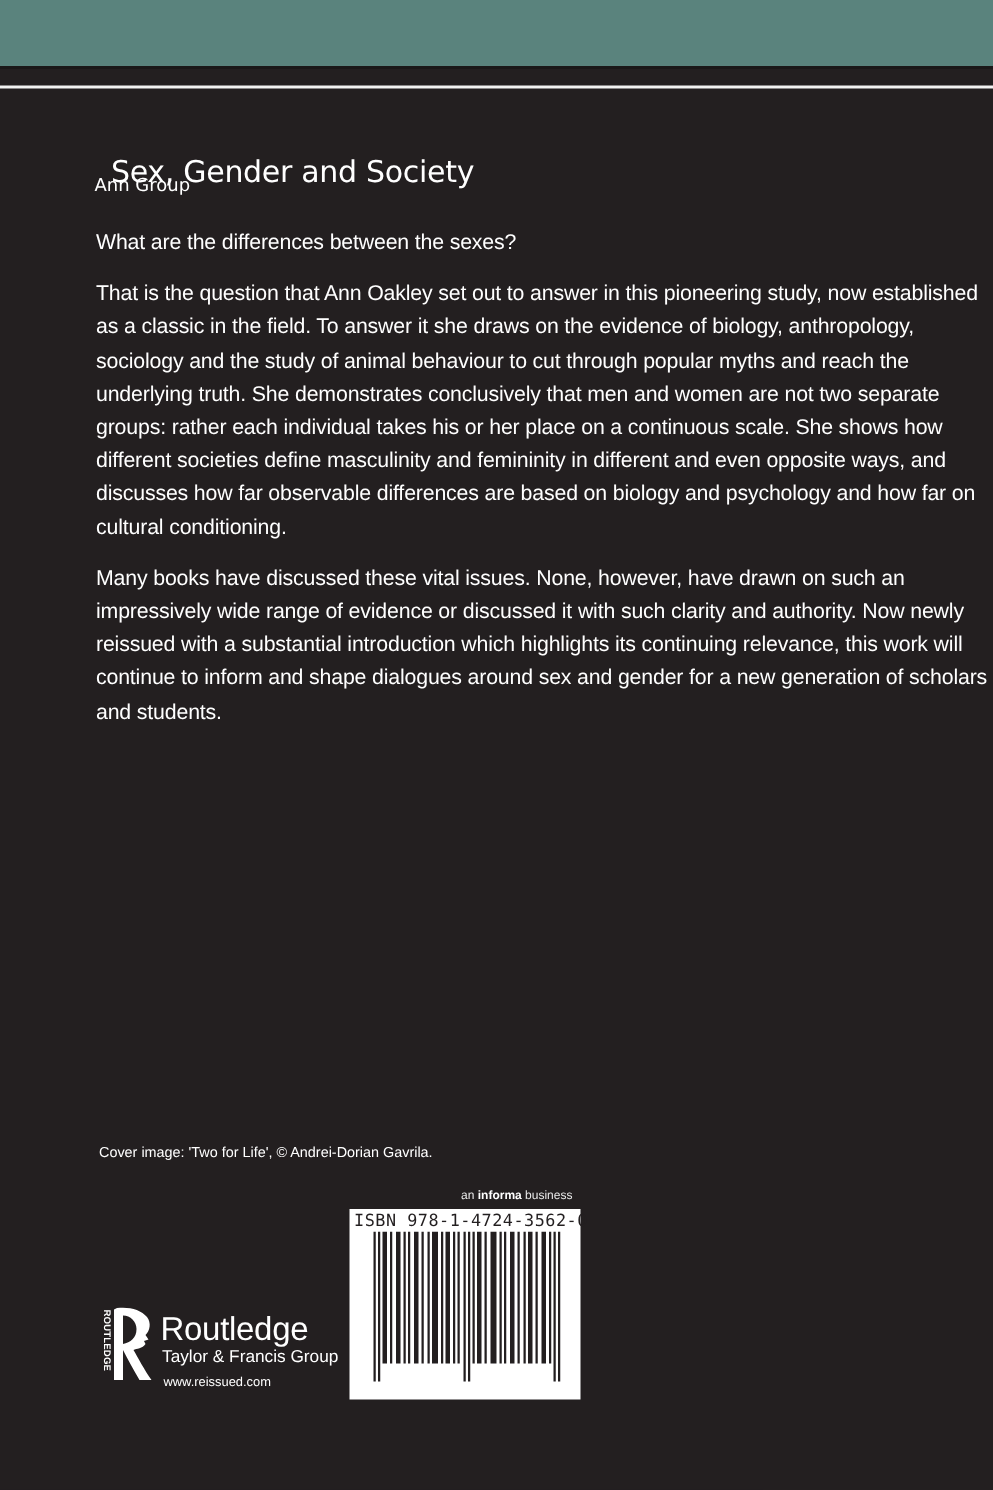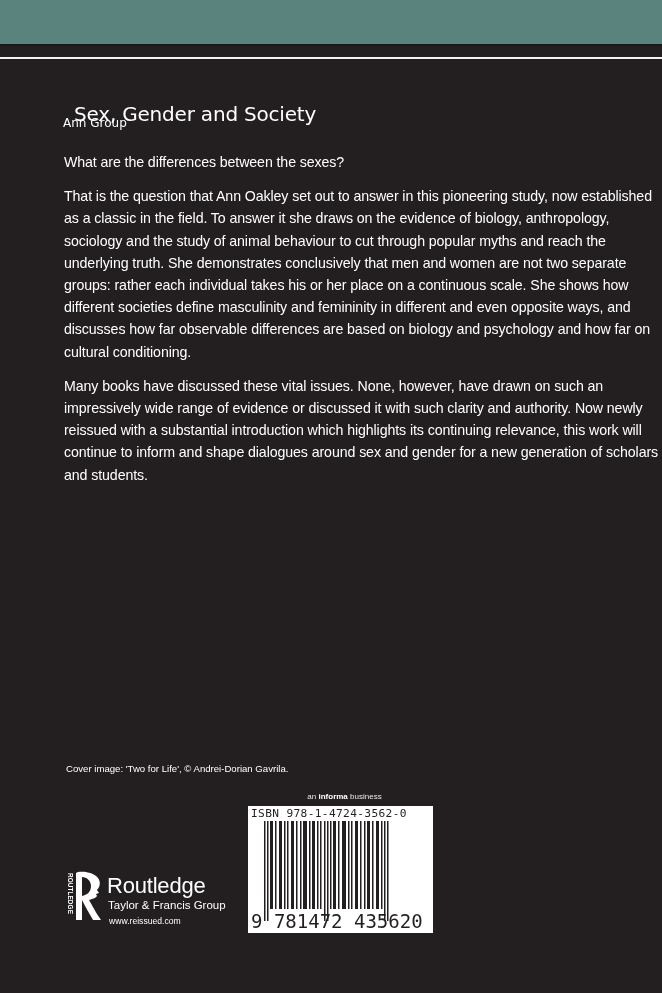"ISBN 978-1-4724-3562-0" .barcode-box { left: 248px -> 233px; width: 185px -> 154px }
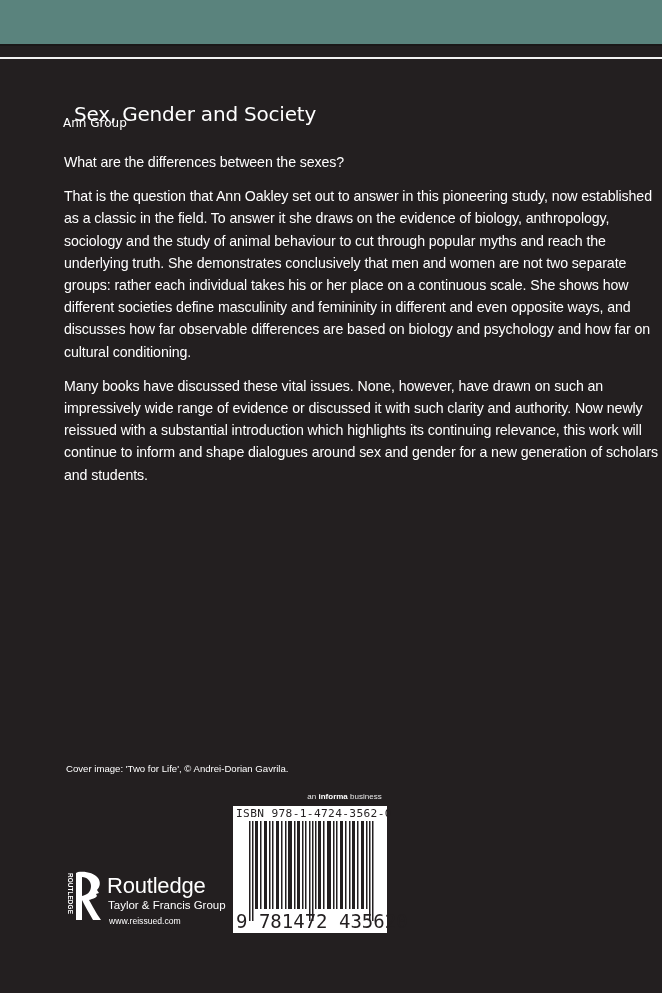"9 781472 435620" div.ean-digits { html: <div>9 781472 435620</div> -> none }
